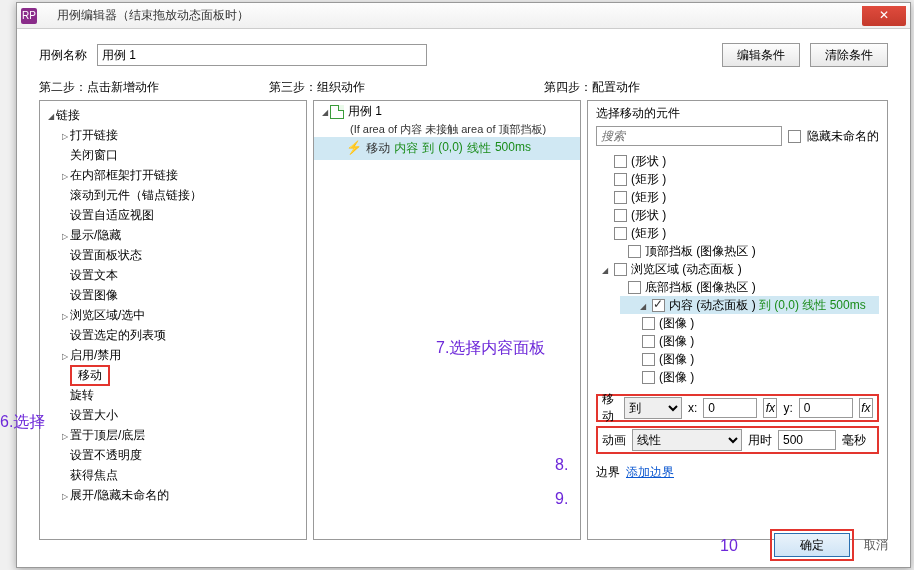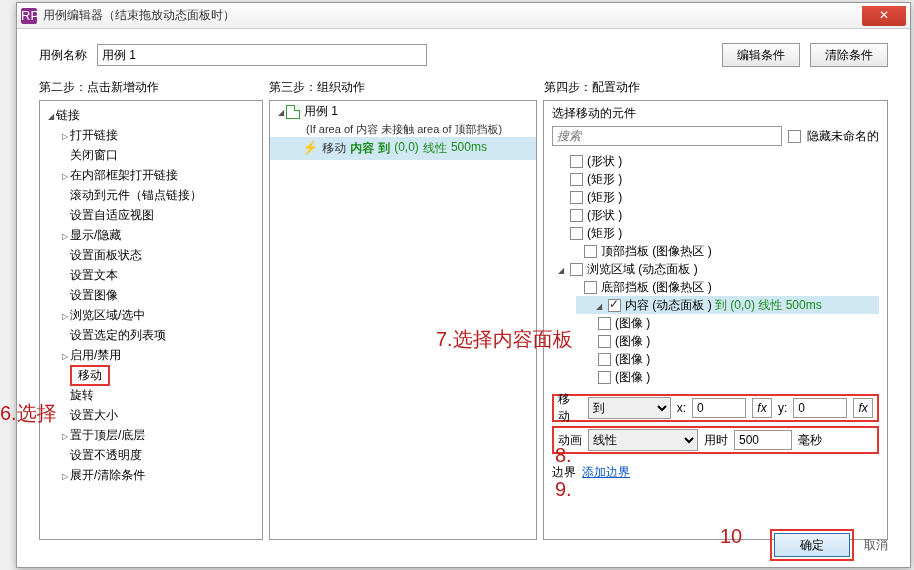"RP" .app-icon { font-size: 13px -> 10px; margin-right: 6px -> 20px }
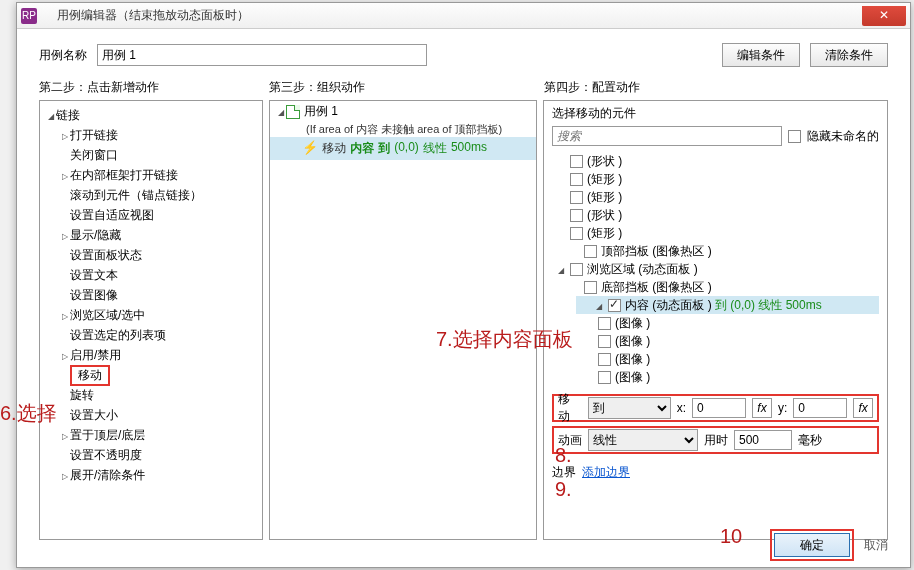"链接" .p1 { width: 224px -> 268px }
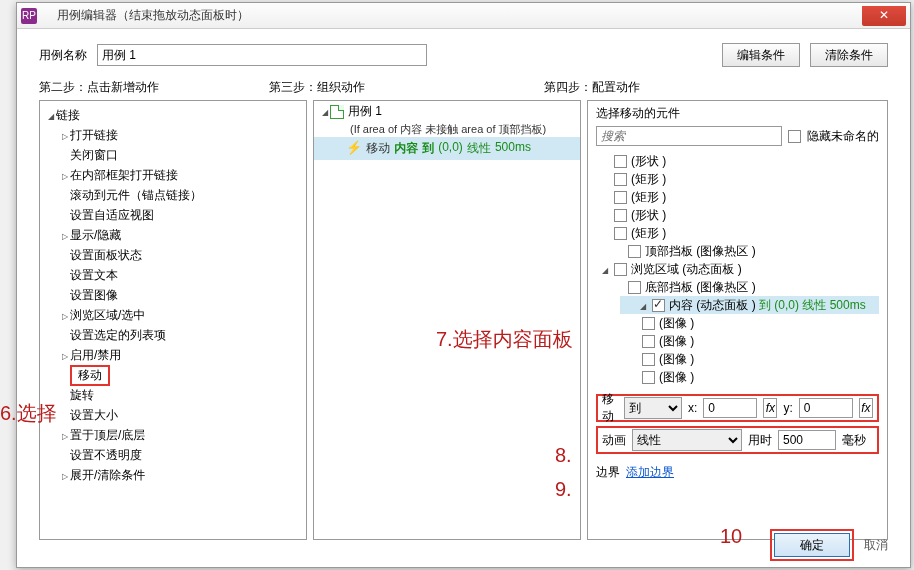"内容" .action-row .g2 { font-weight: bold -> none }
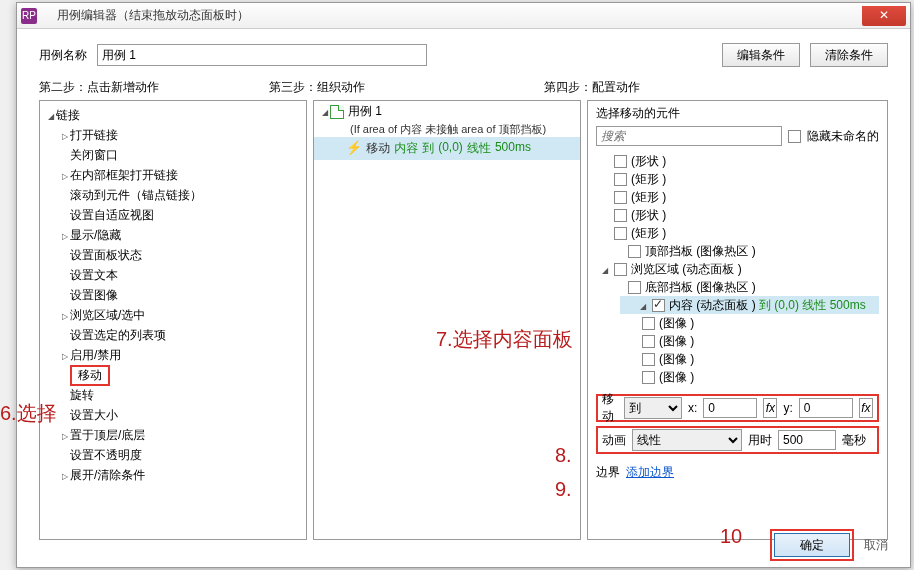"7.选择内容面板" .ann { color: #b91c1c -> #6d28d9; font-size: 20px -> 16px; margin-top: none -> 12px }
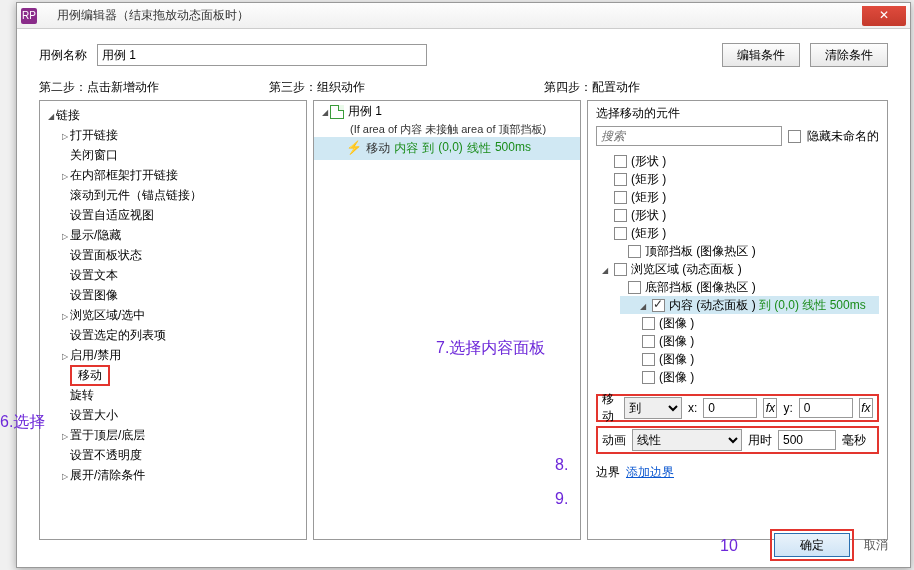"获得焦点" div.tree-row { html: none -> <div> <span></span> <span>获得焦点</span> </div> }
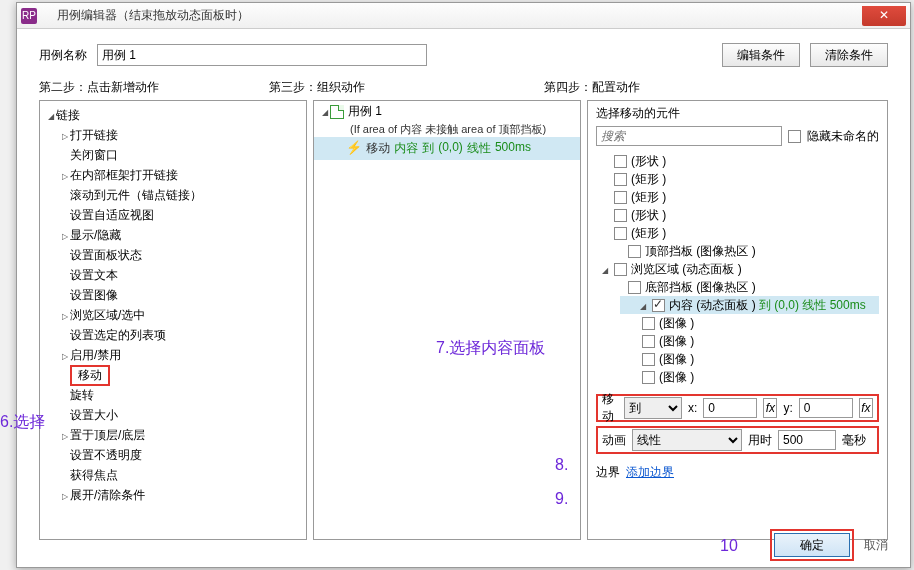"展开/清除条件" span { text: /清除条件 -> /隐藏未命名的 }
